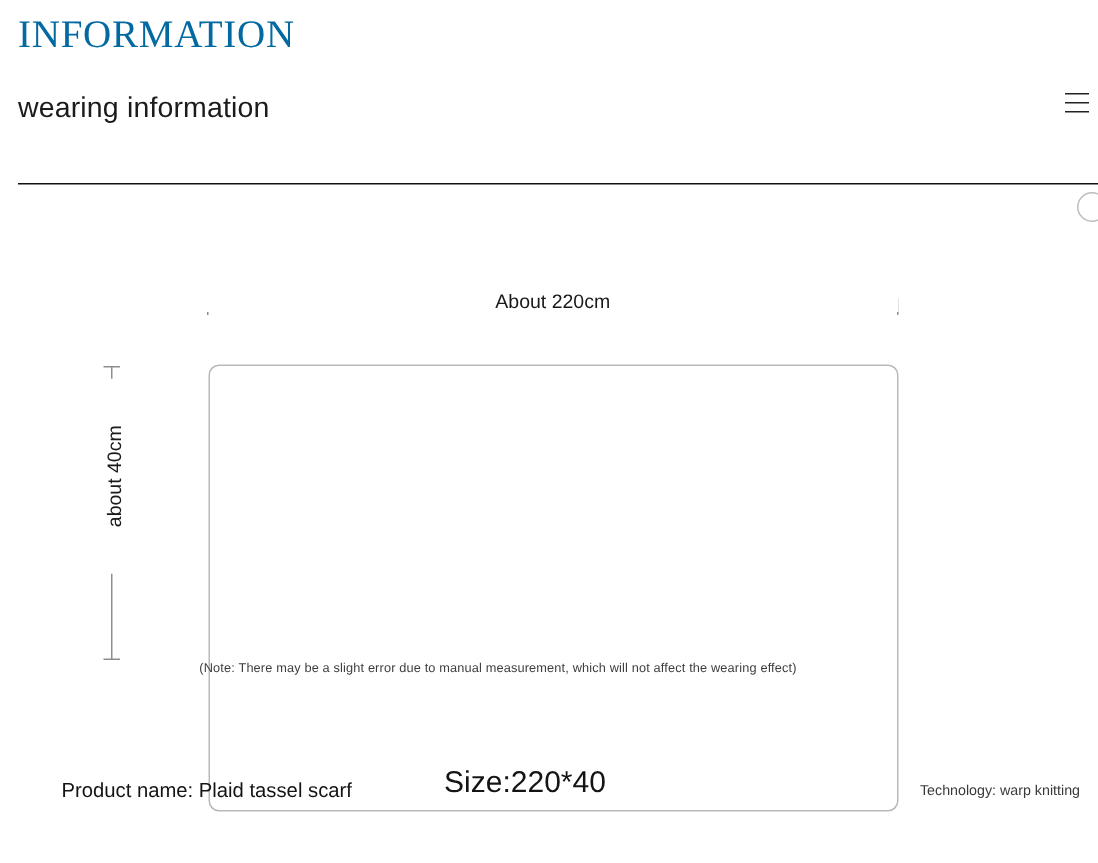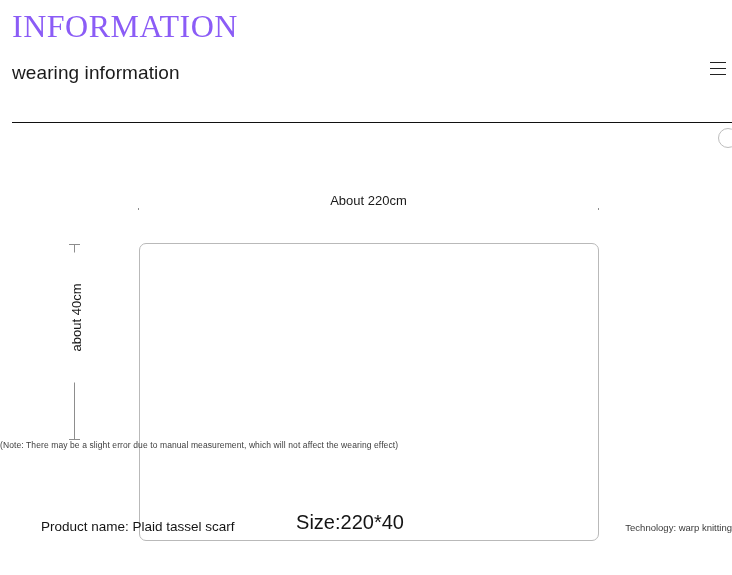"INFORMATION" .page-title { color: #8b5cf6 -> #0369a1; font-size: 32px -> 26px }
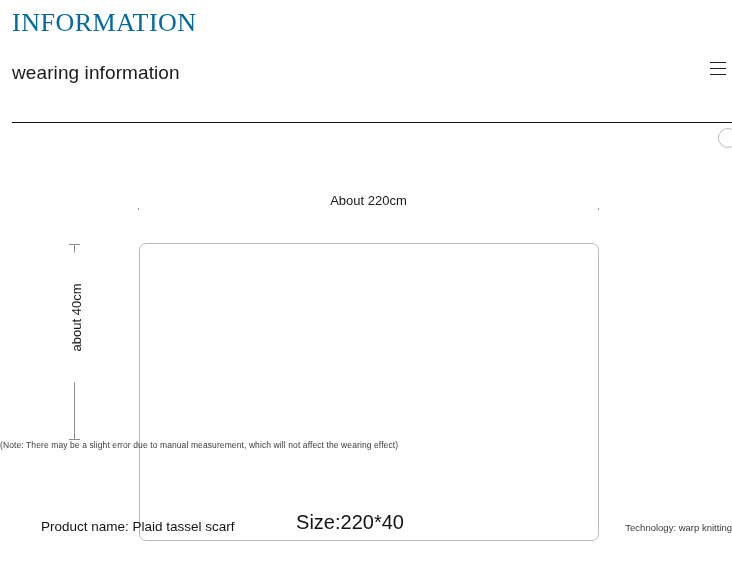"(Note: There may be a" .note { text-align: none -> center }
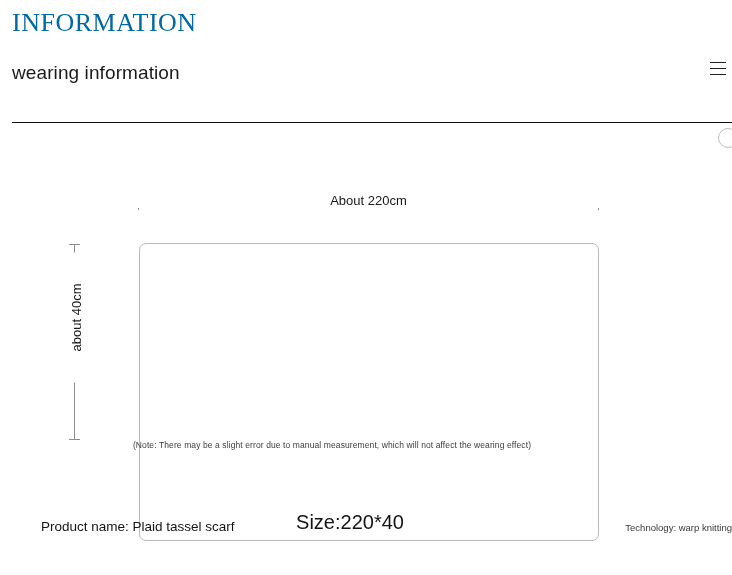"Technology: warp knitting" .f-tech { right: 0 -> 12px }
